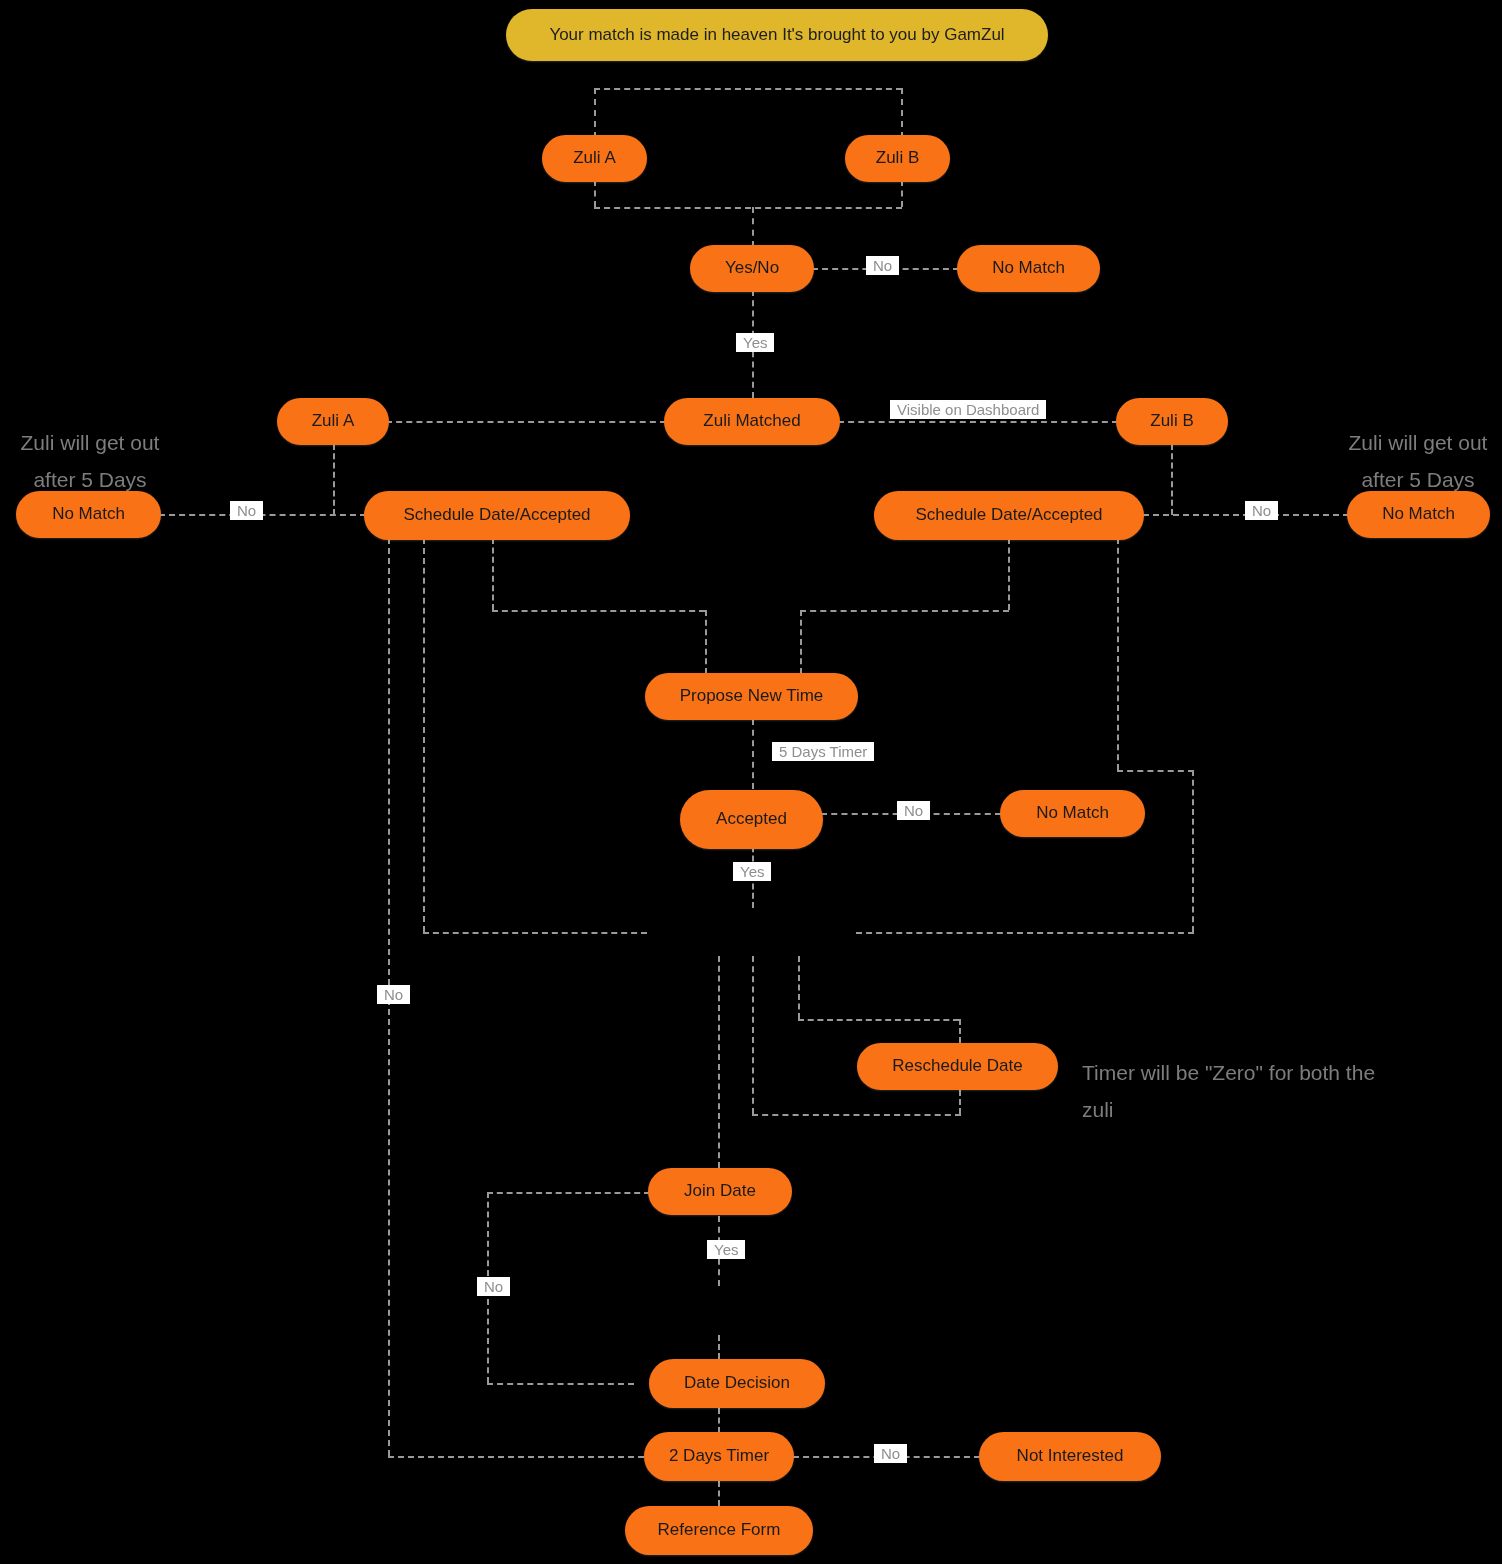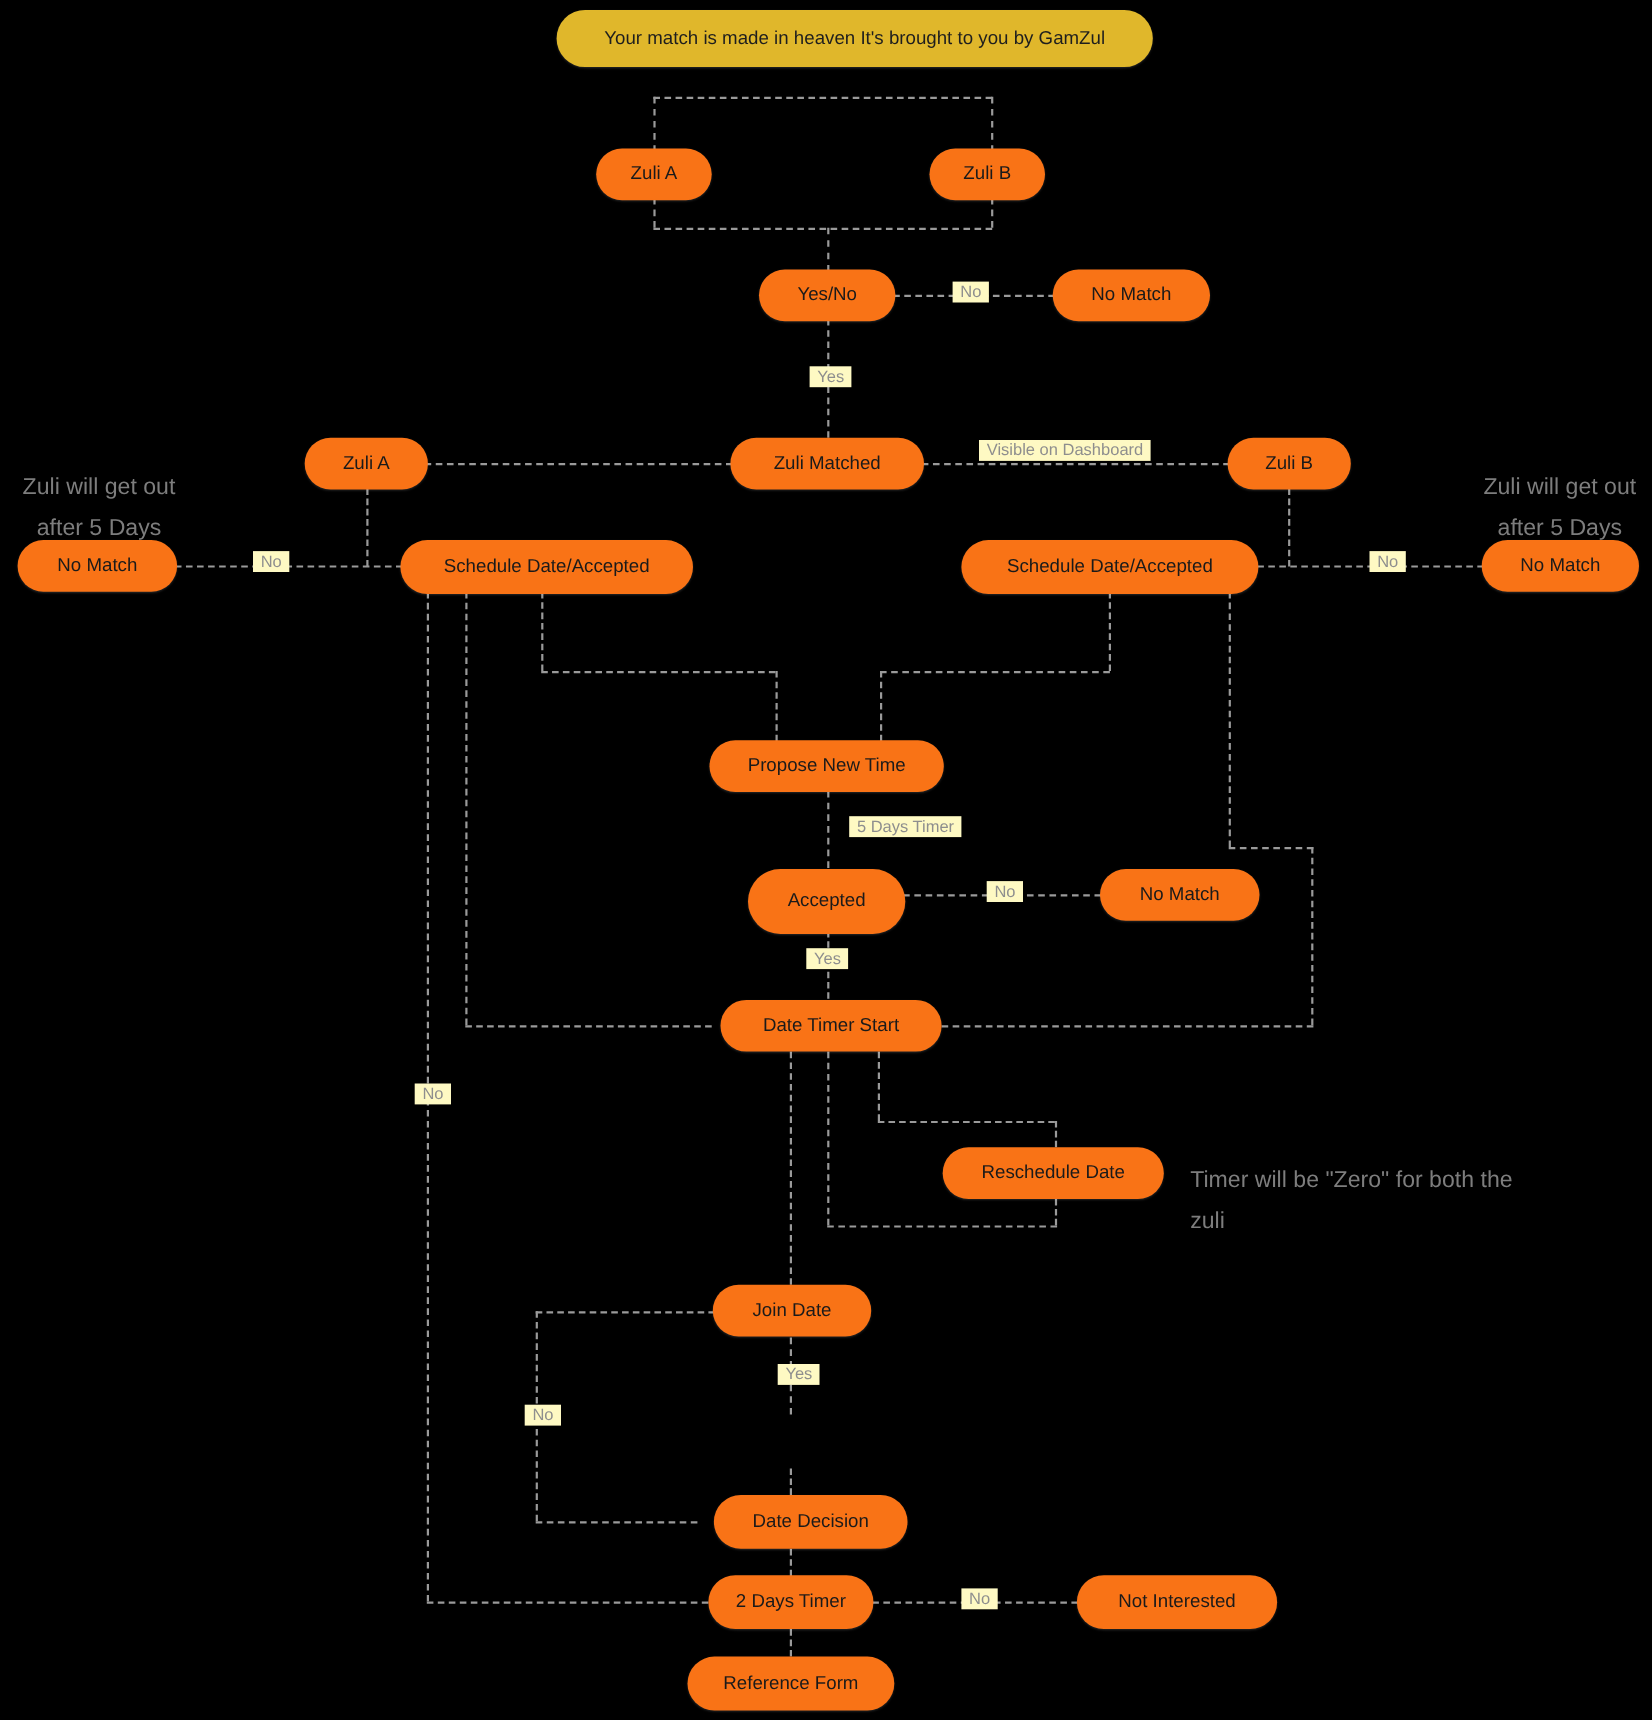"No" .elabel { background: #fef9c3 -> #ffffff }
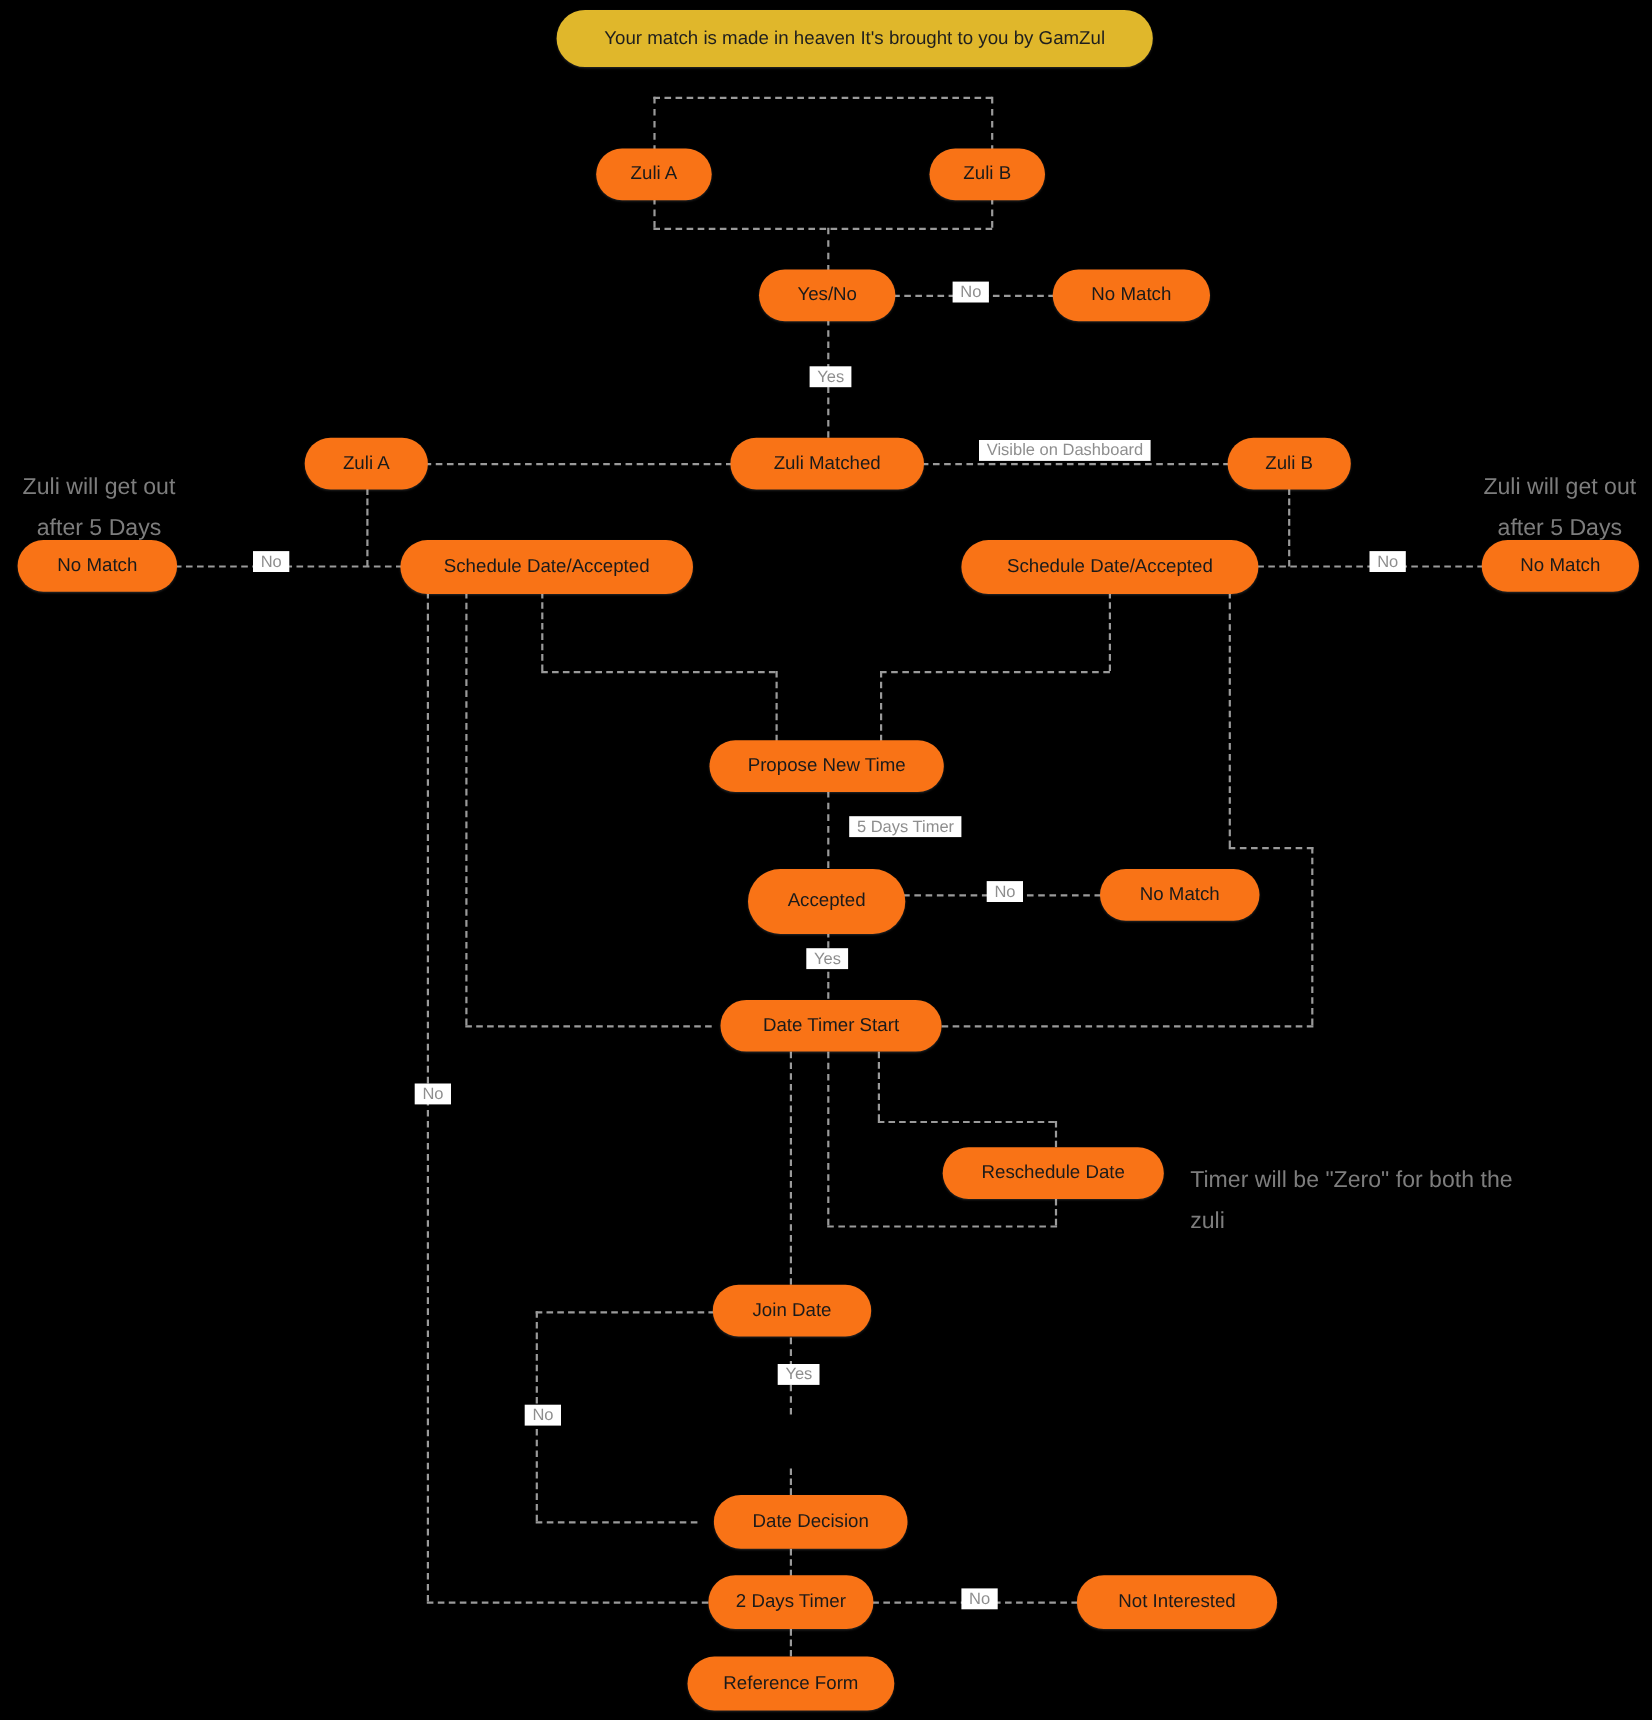"Date Timer Start" div.node { html: <div>Date Timer Start</div> -> none }
